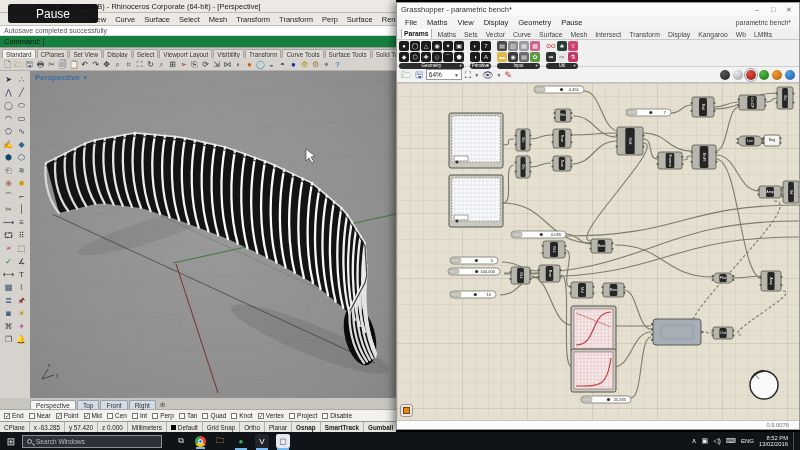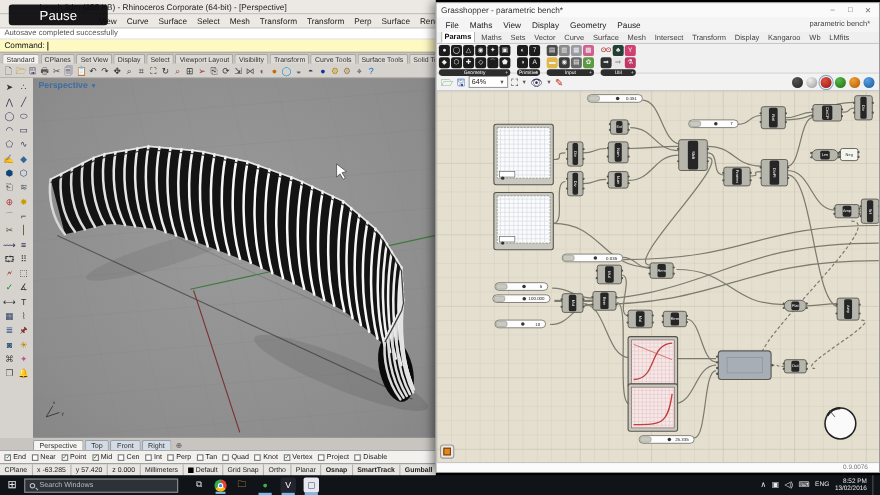"Command:" .rh-command { background: #fef9c3 -> #15803d }
